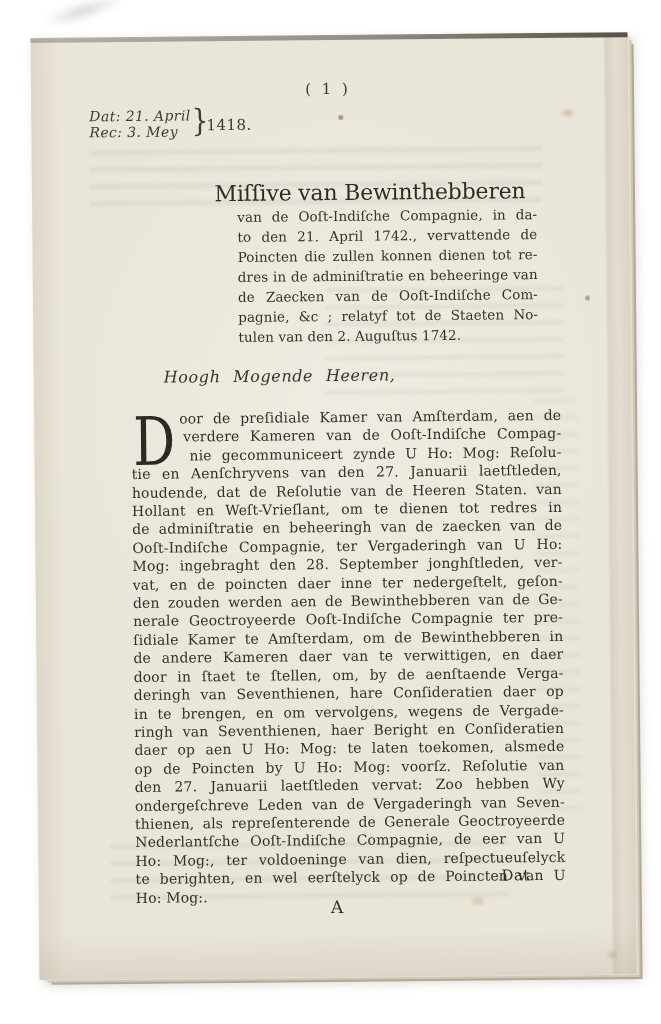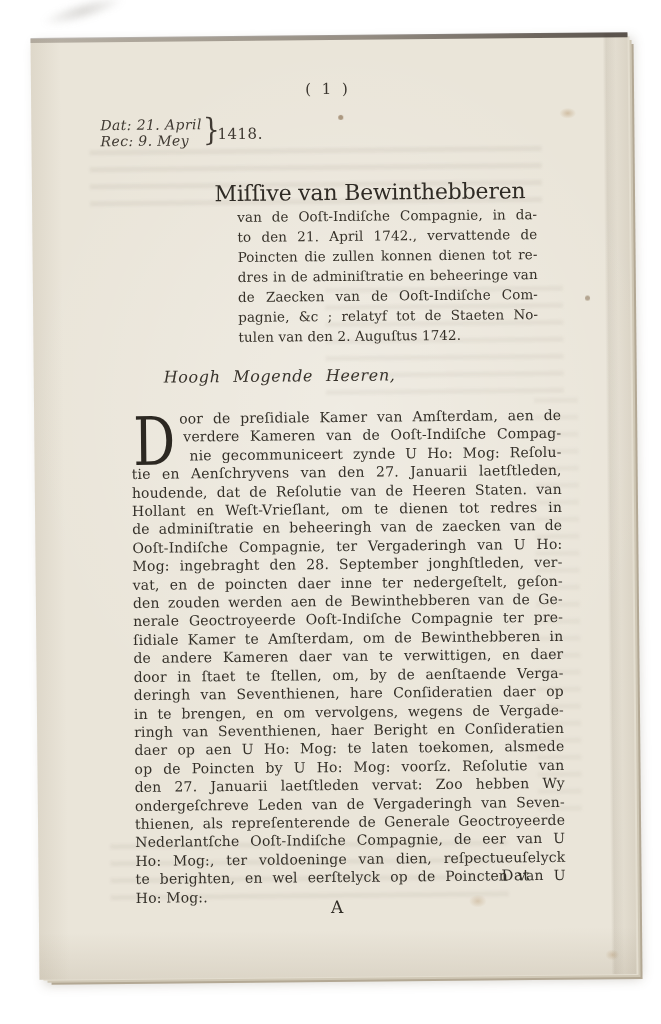"Dat: 21. April" .dateblock { margin-left: 11px -> none; top: 80px -> 71px }
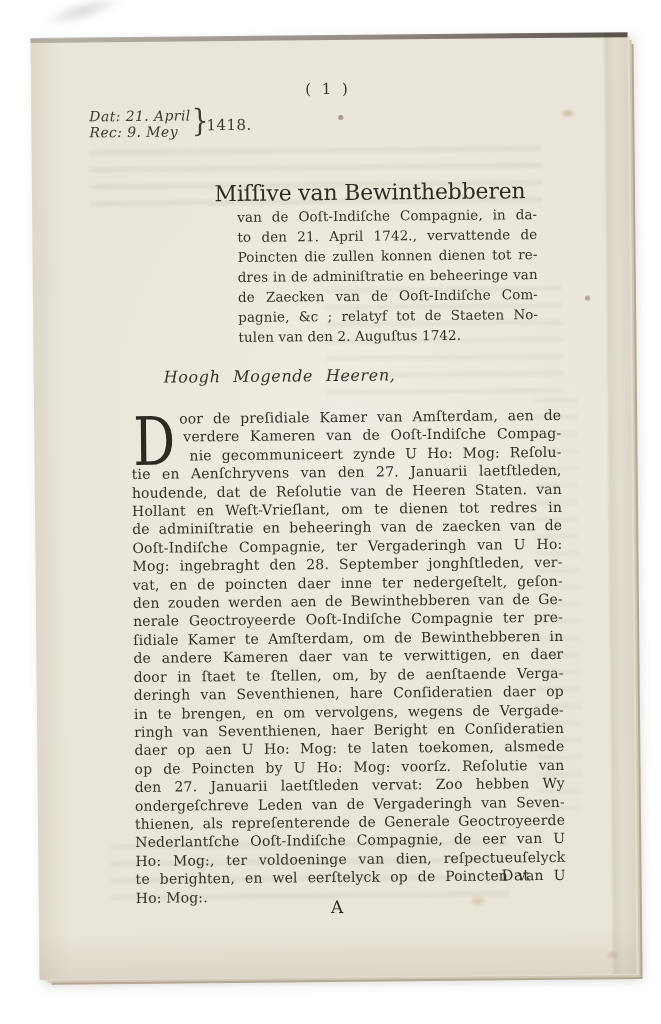"Rec: 9. Mey" div.daterow { text: 9 -> 3 }
